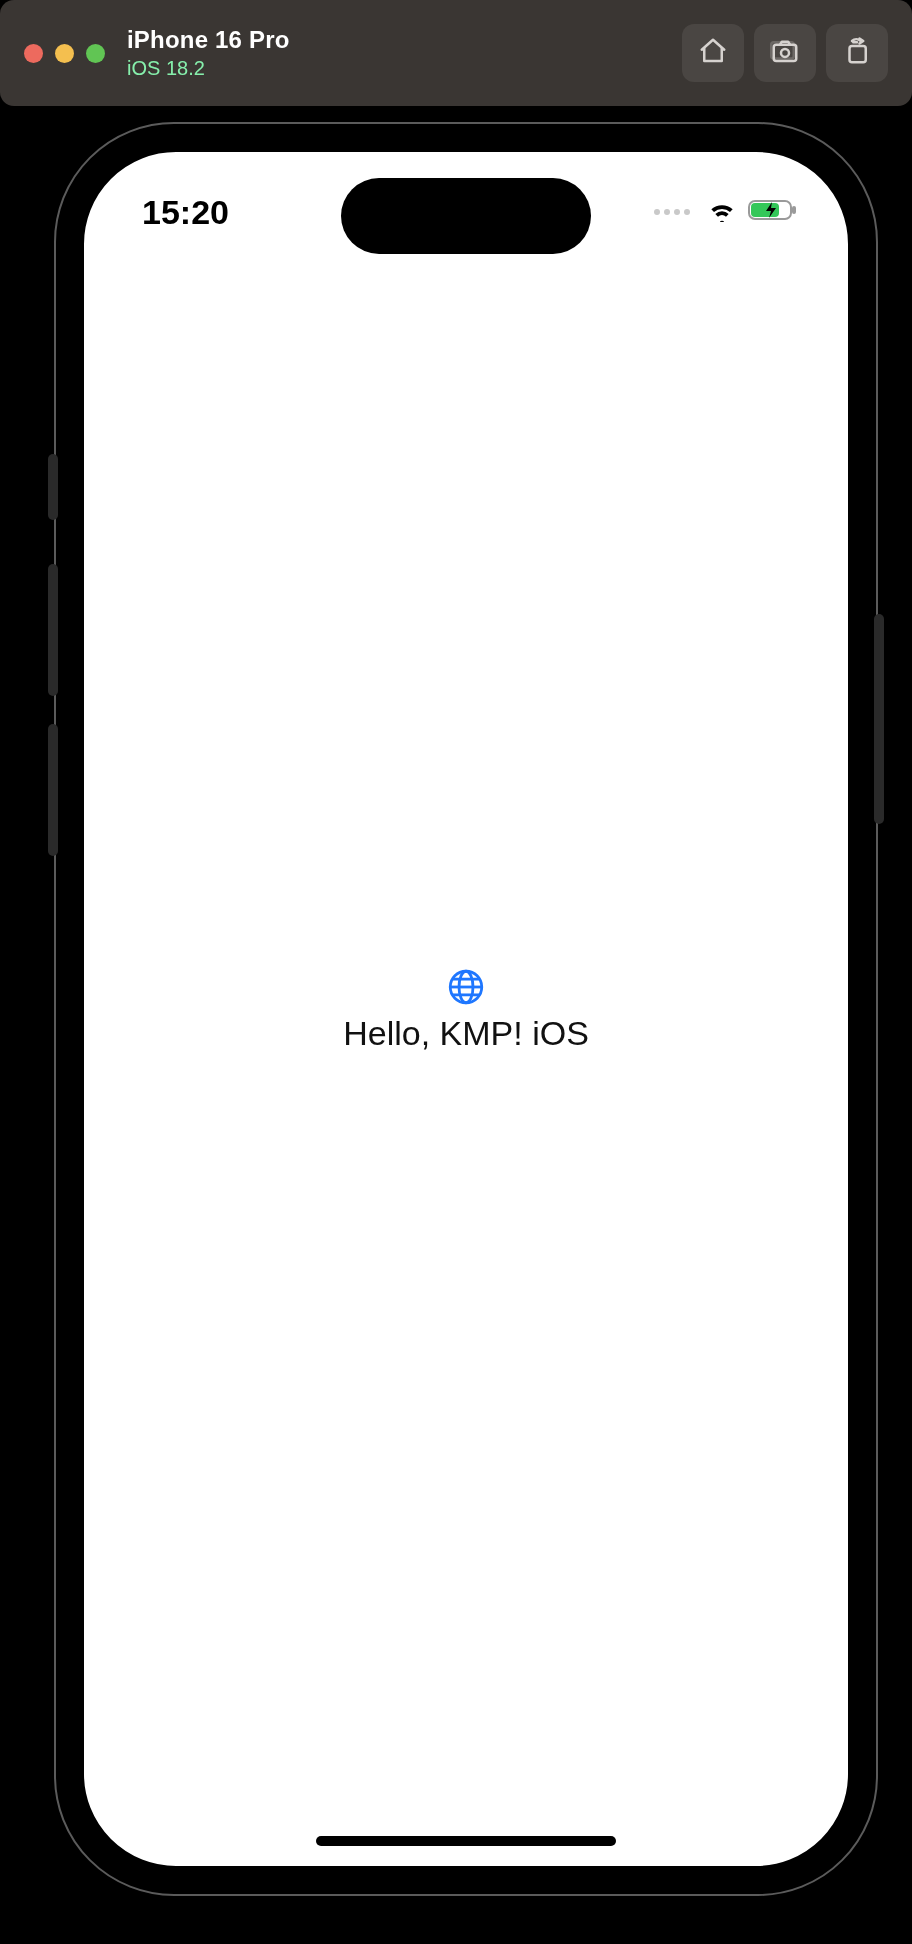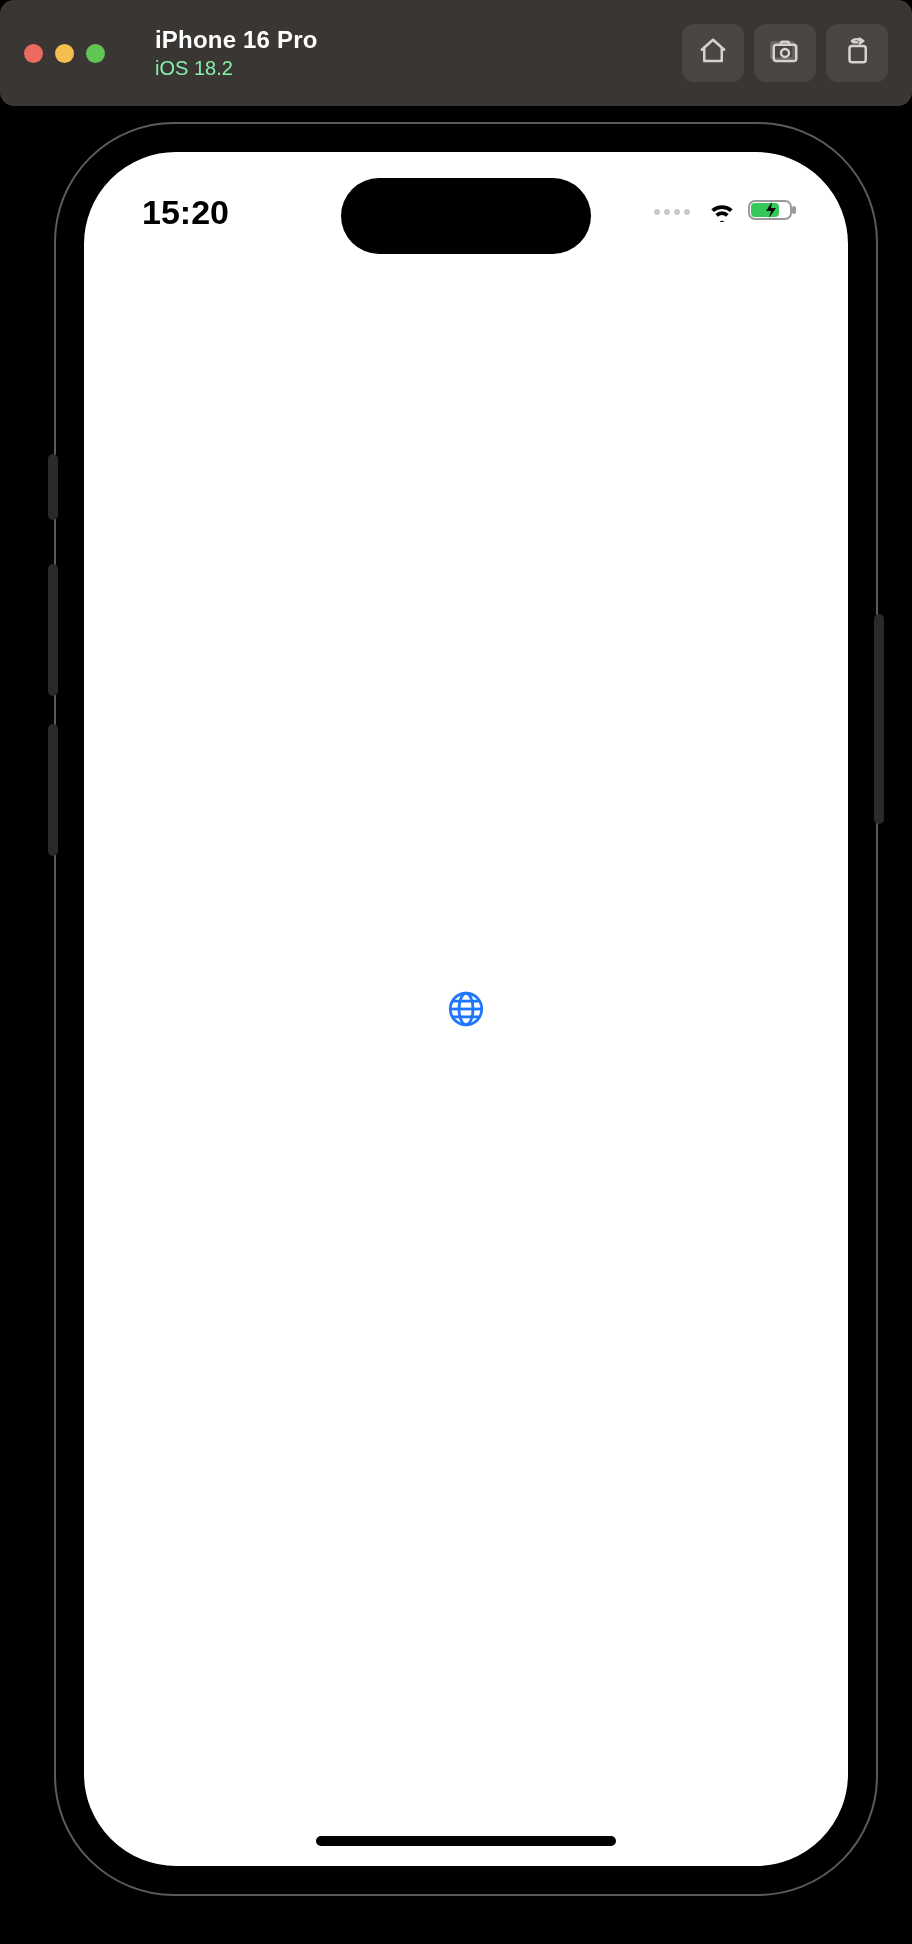"iPhone 16 Pro" .titles { margin-left: 28px -> none }
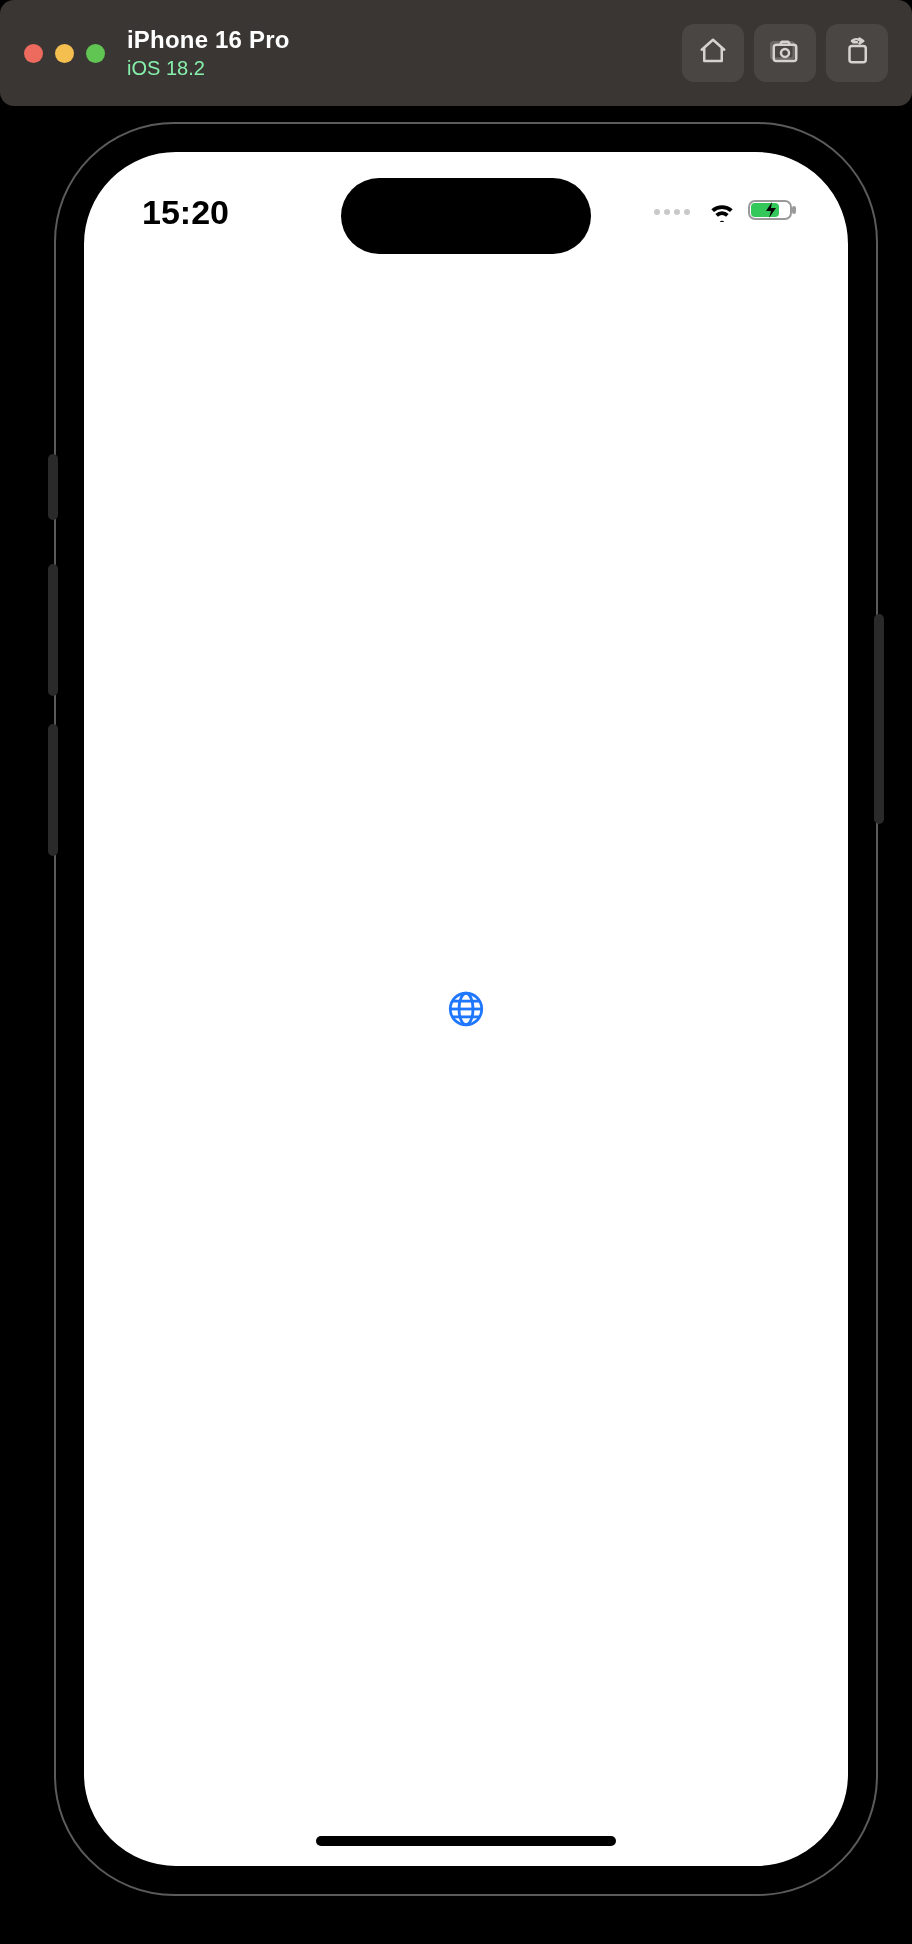"Hello, KMP! iOS" div.hello-text { html: none -> <div>Hello, KMP! iOS</div> }
